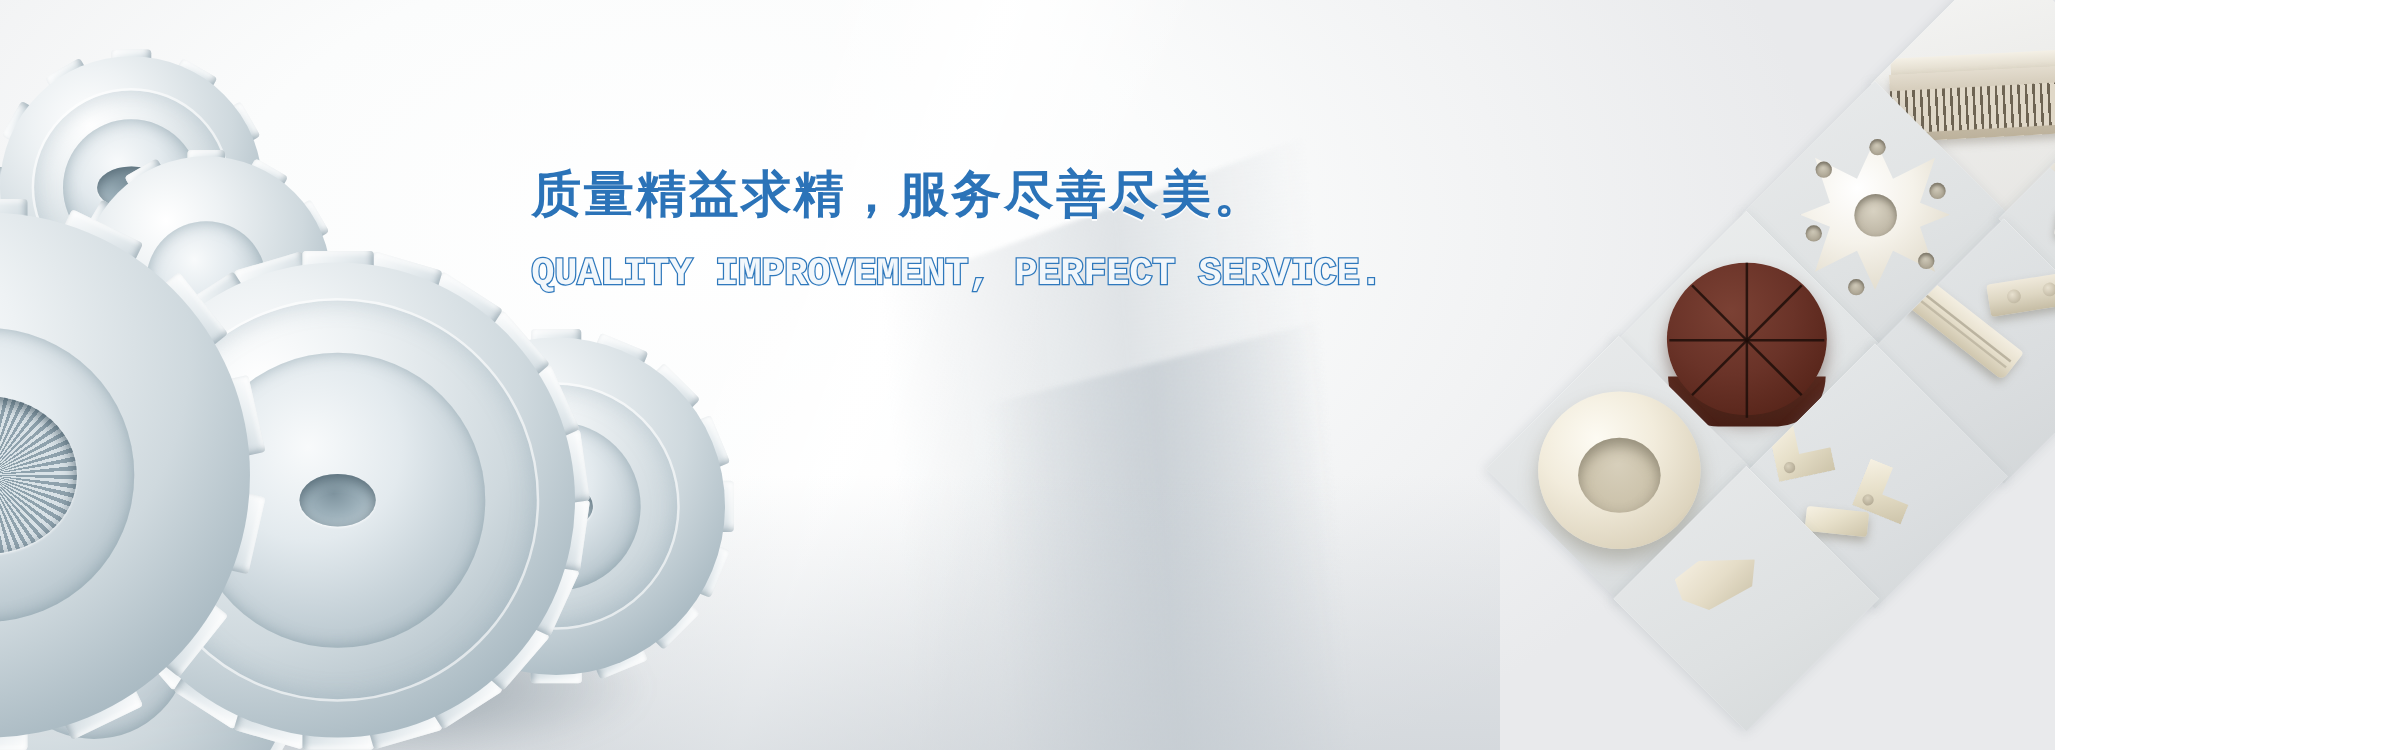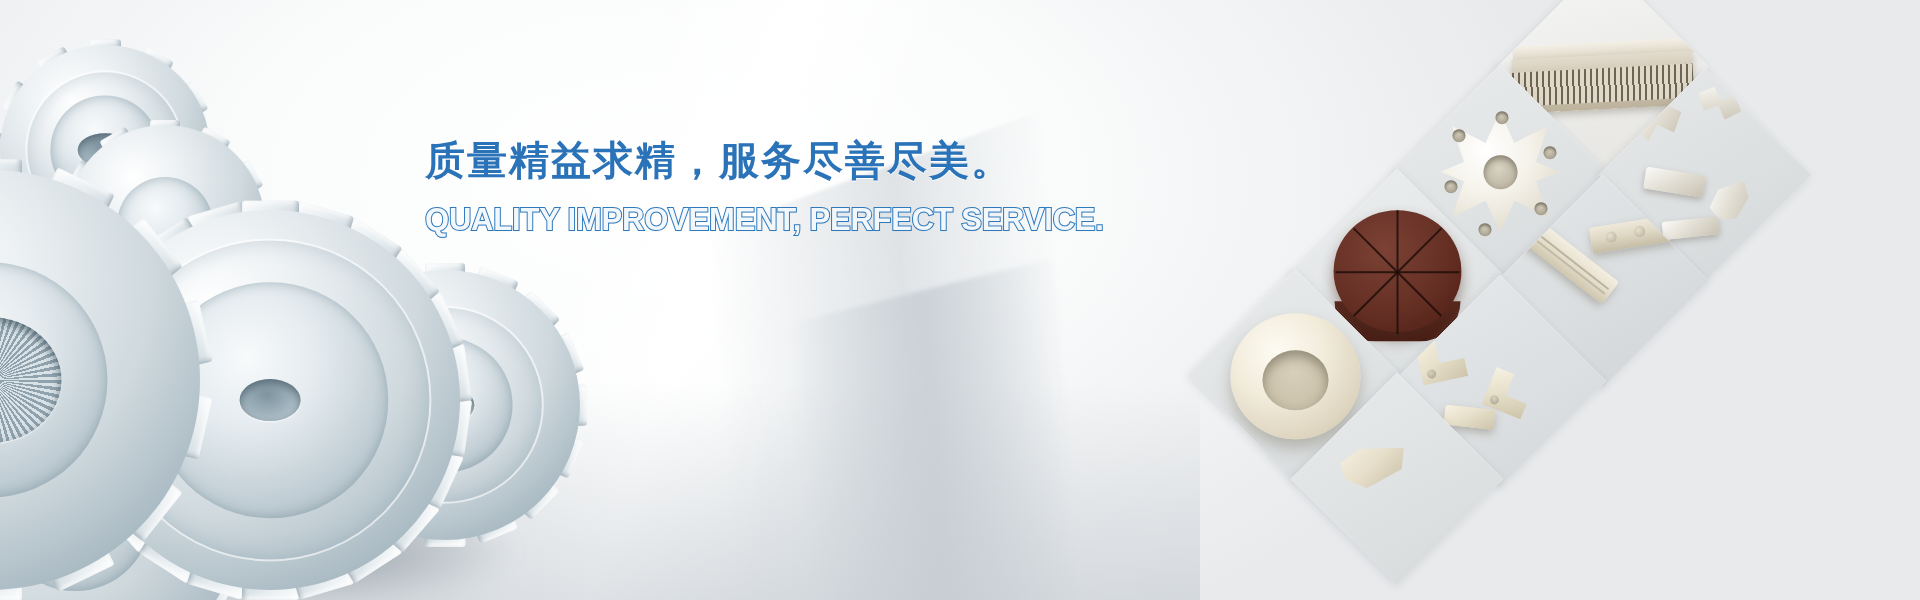"质量精益求精，服务尽善尽美。" #banner { font-family: none -> Liberation Mono, monospace; width: 1920px -> 1644px }
